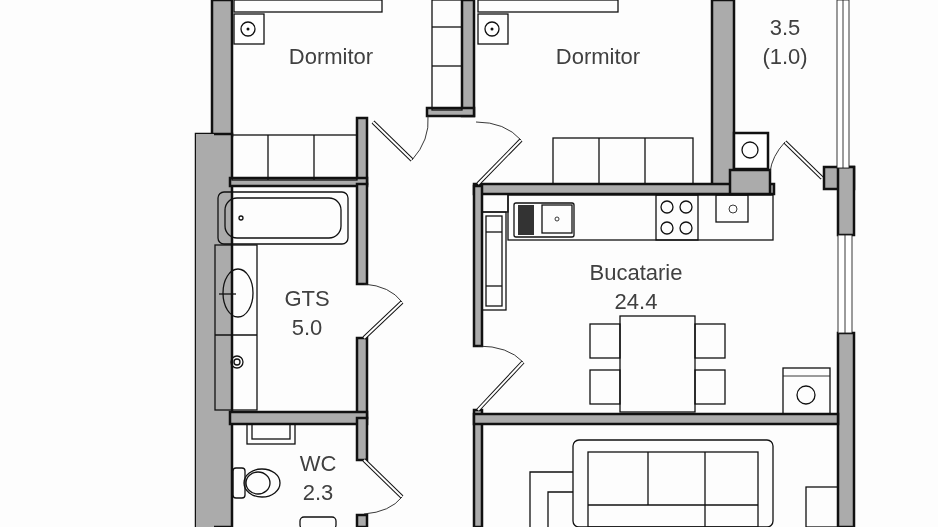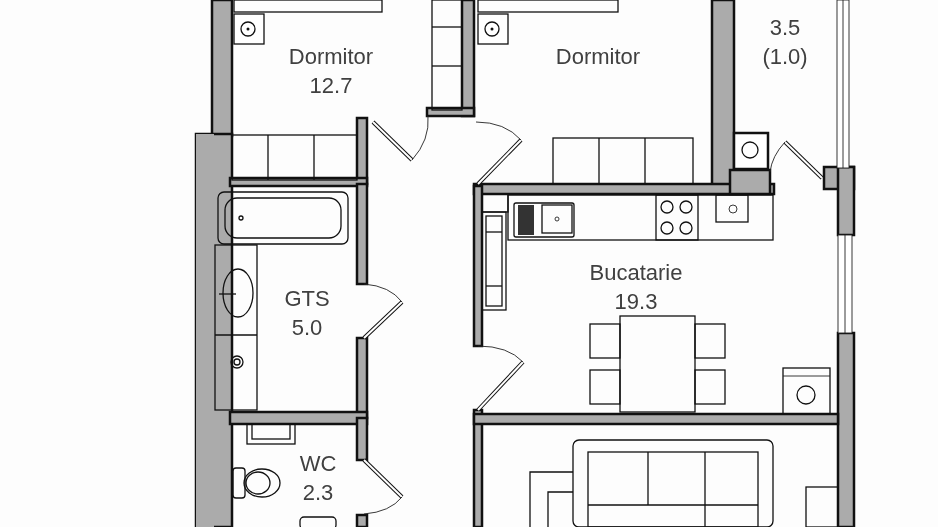"12.7" div { html: <div>12.7</div> -> none }
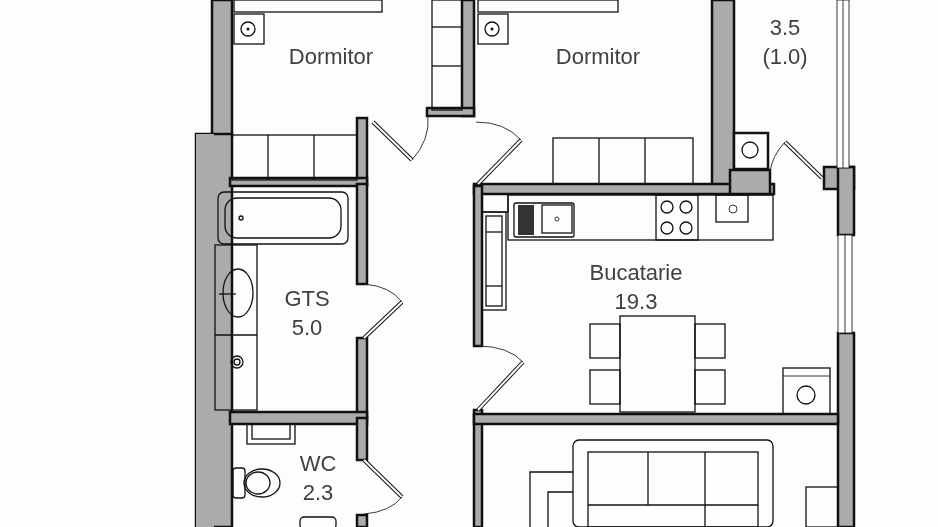"19.3" div { text: 19.3 -> 24.4 }
